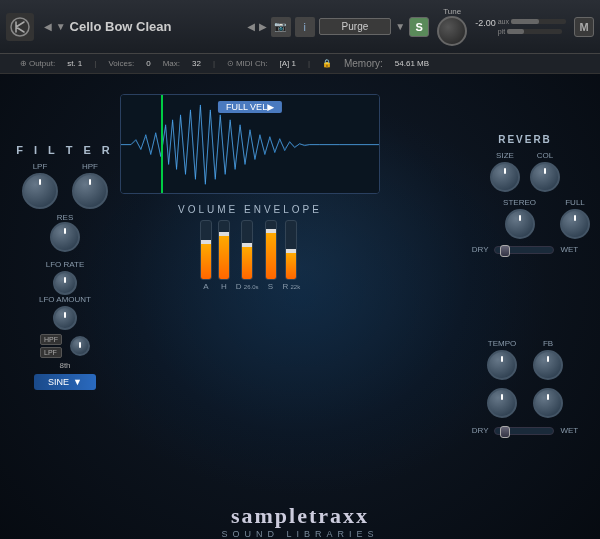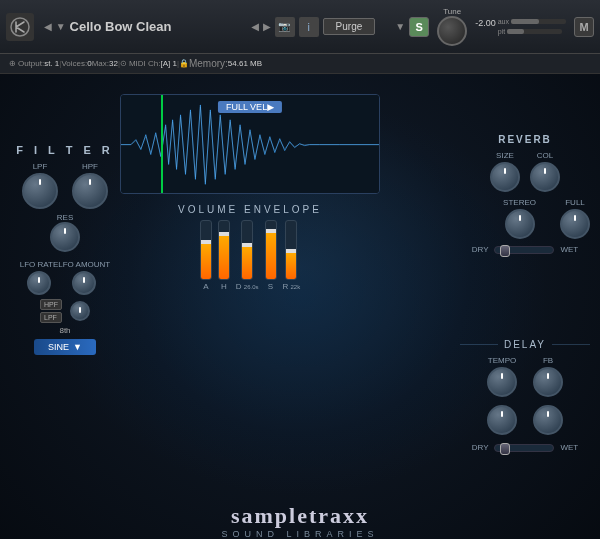"Purge" .purge-btn { margin-right: 16px -> 0; padding: 2px 12px -> 2px 22px }
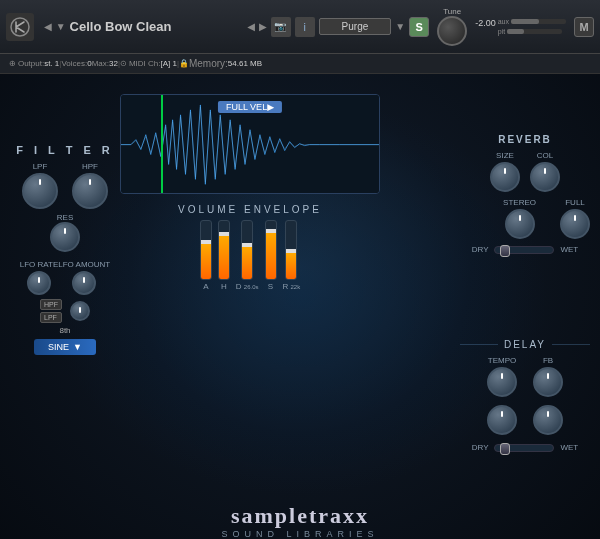"⊕ Output:" div { gap: none -> 12px; padding: 0 9px -> 0 20px }
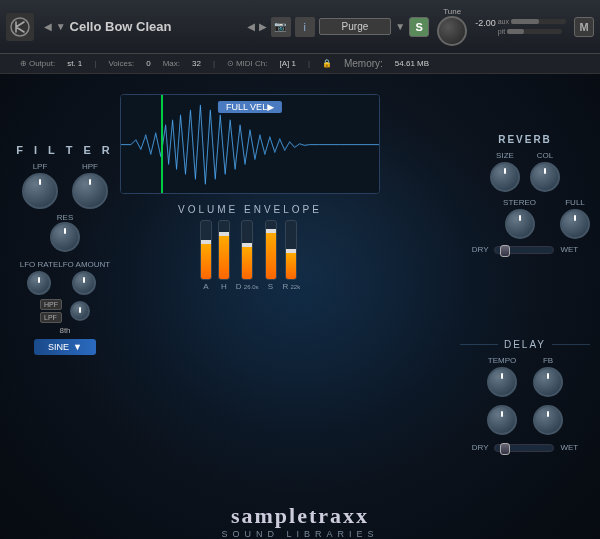"LFO RATE" div { flex-direction: none -> column }
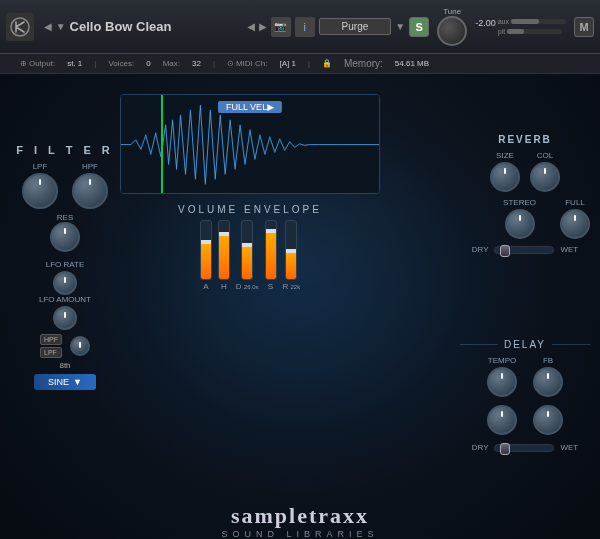"DELAY" div { html: <div> <div></div> <span>DELAY</span> <div></div> </div> -> none }
